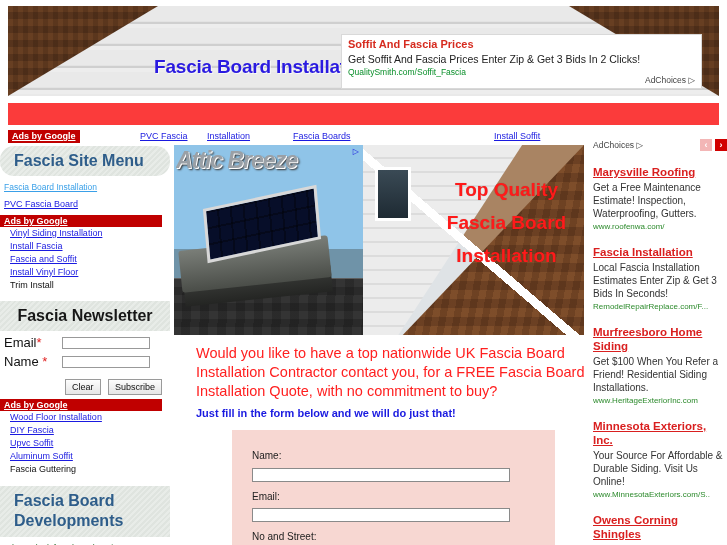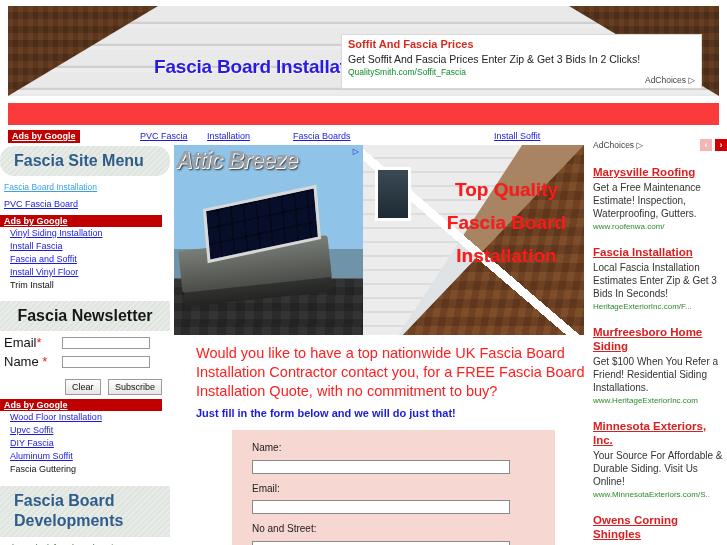"HeritageExteriorInc.com/F..." div.rc-url { text: HeritageExteriorInc.com/F -> RemodelRepairReplace.com/F }
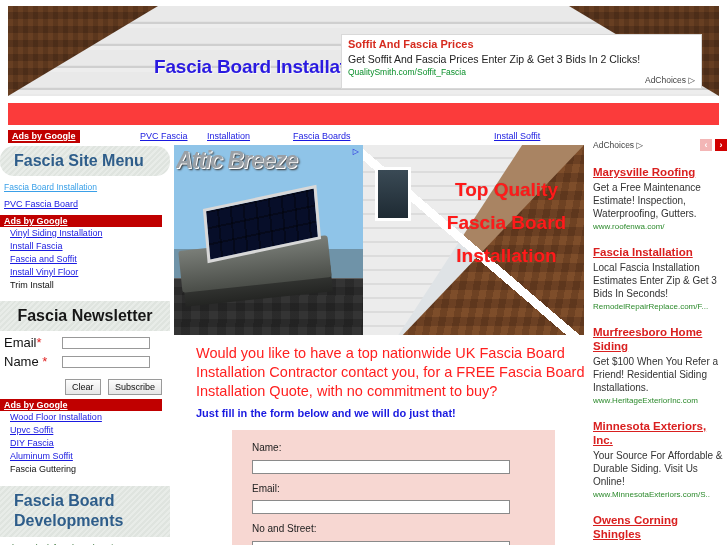"Upvc Soffit" a.ads-item { order: before "DIY Fascia" -> after "DIY Fascia" }
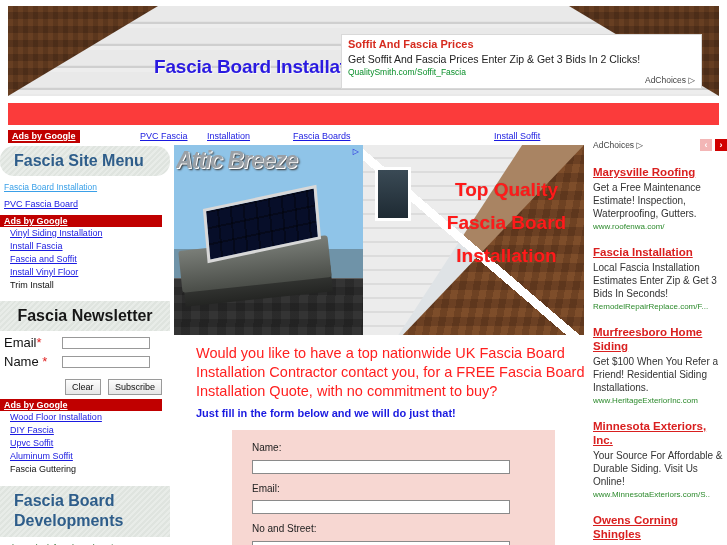"Name:" .quote-form { padding: 12px 20px 0 20px -> 20px 20px 0 20px }
